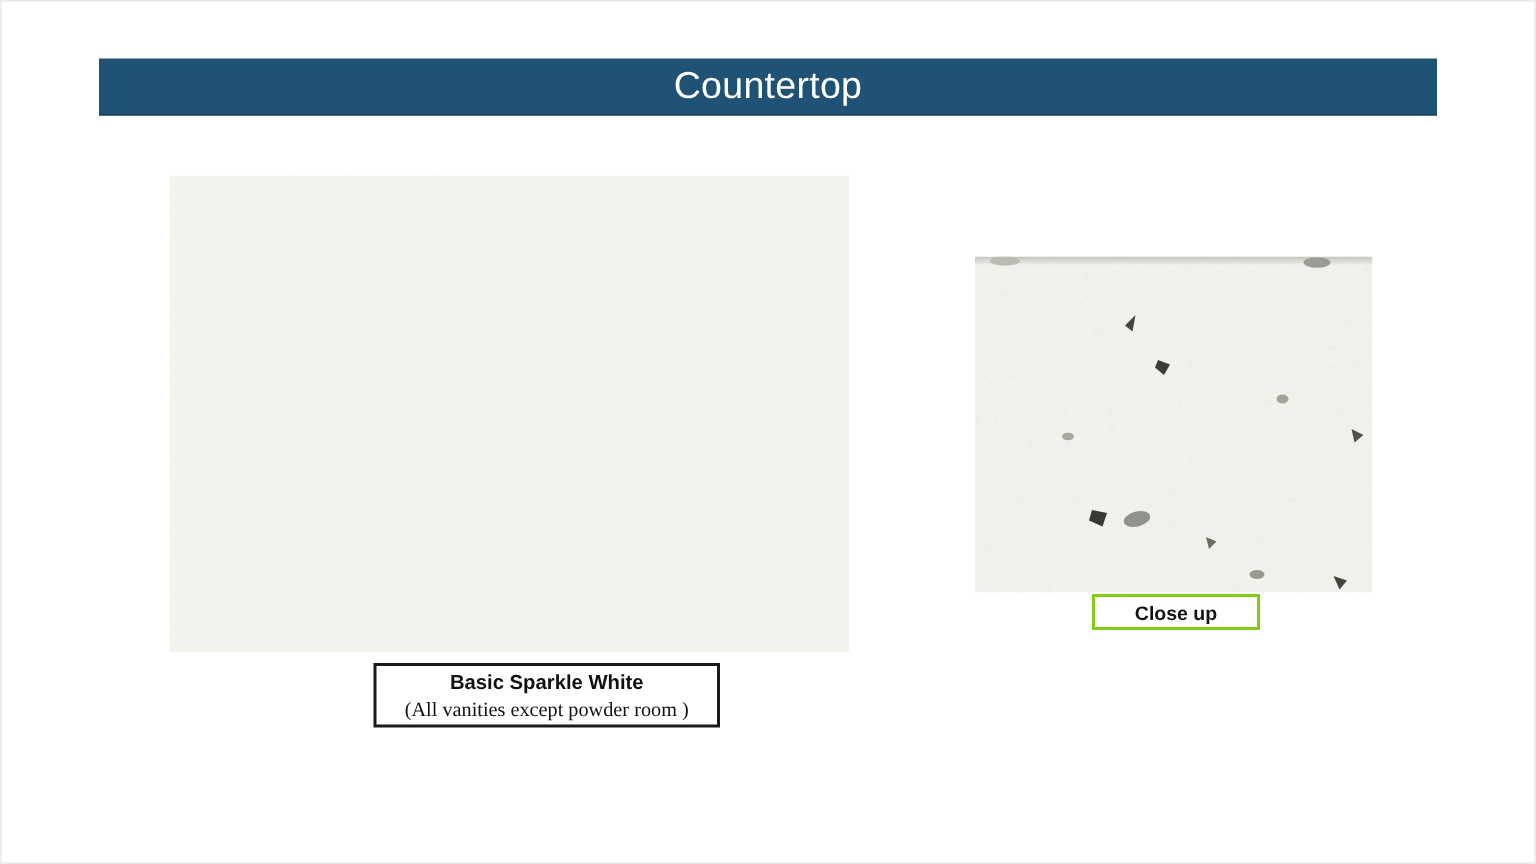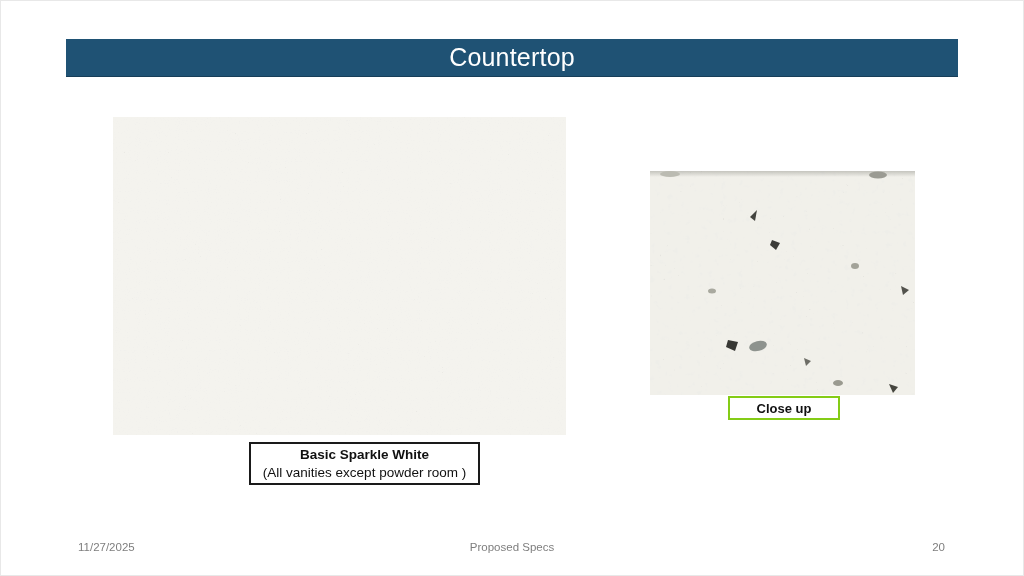"(All vanities except powder room" .caption-line2 { font-family: none -> Liberation Serif, serif }
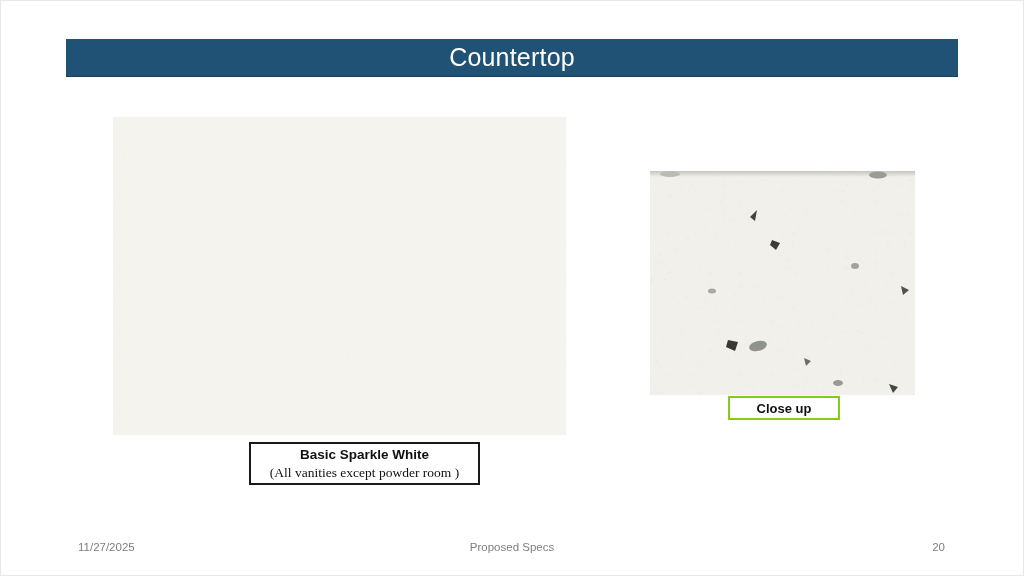"11/27/2025" div.footer { html: <div> <span>11/27/2025</span> <span>Proposed Specs</span> <span>20</span> </div> -> none }
